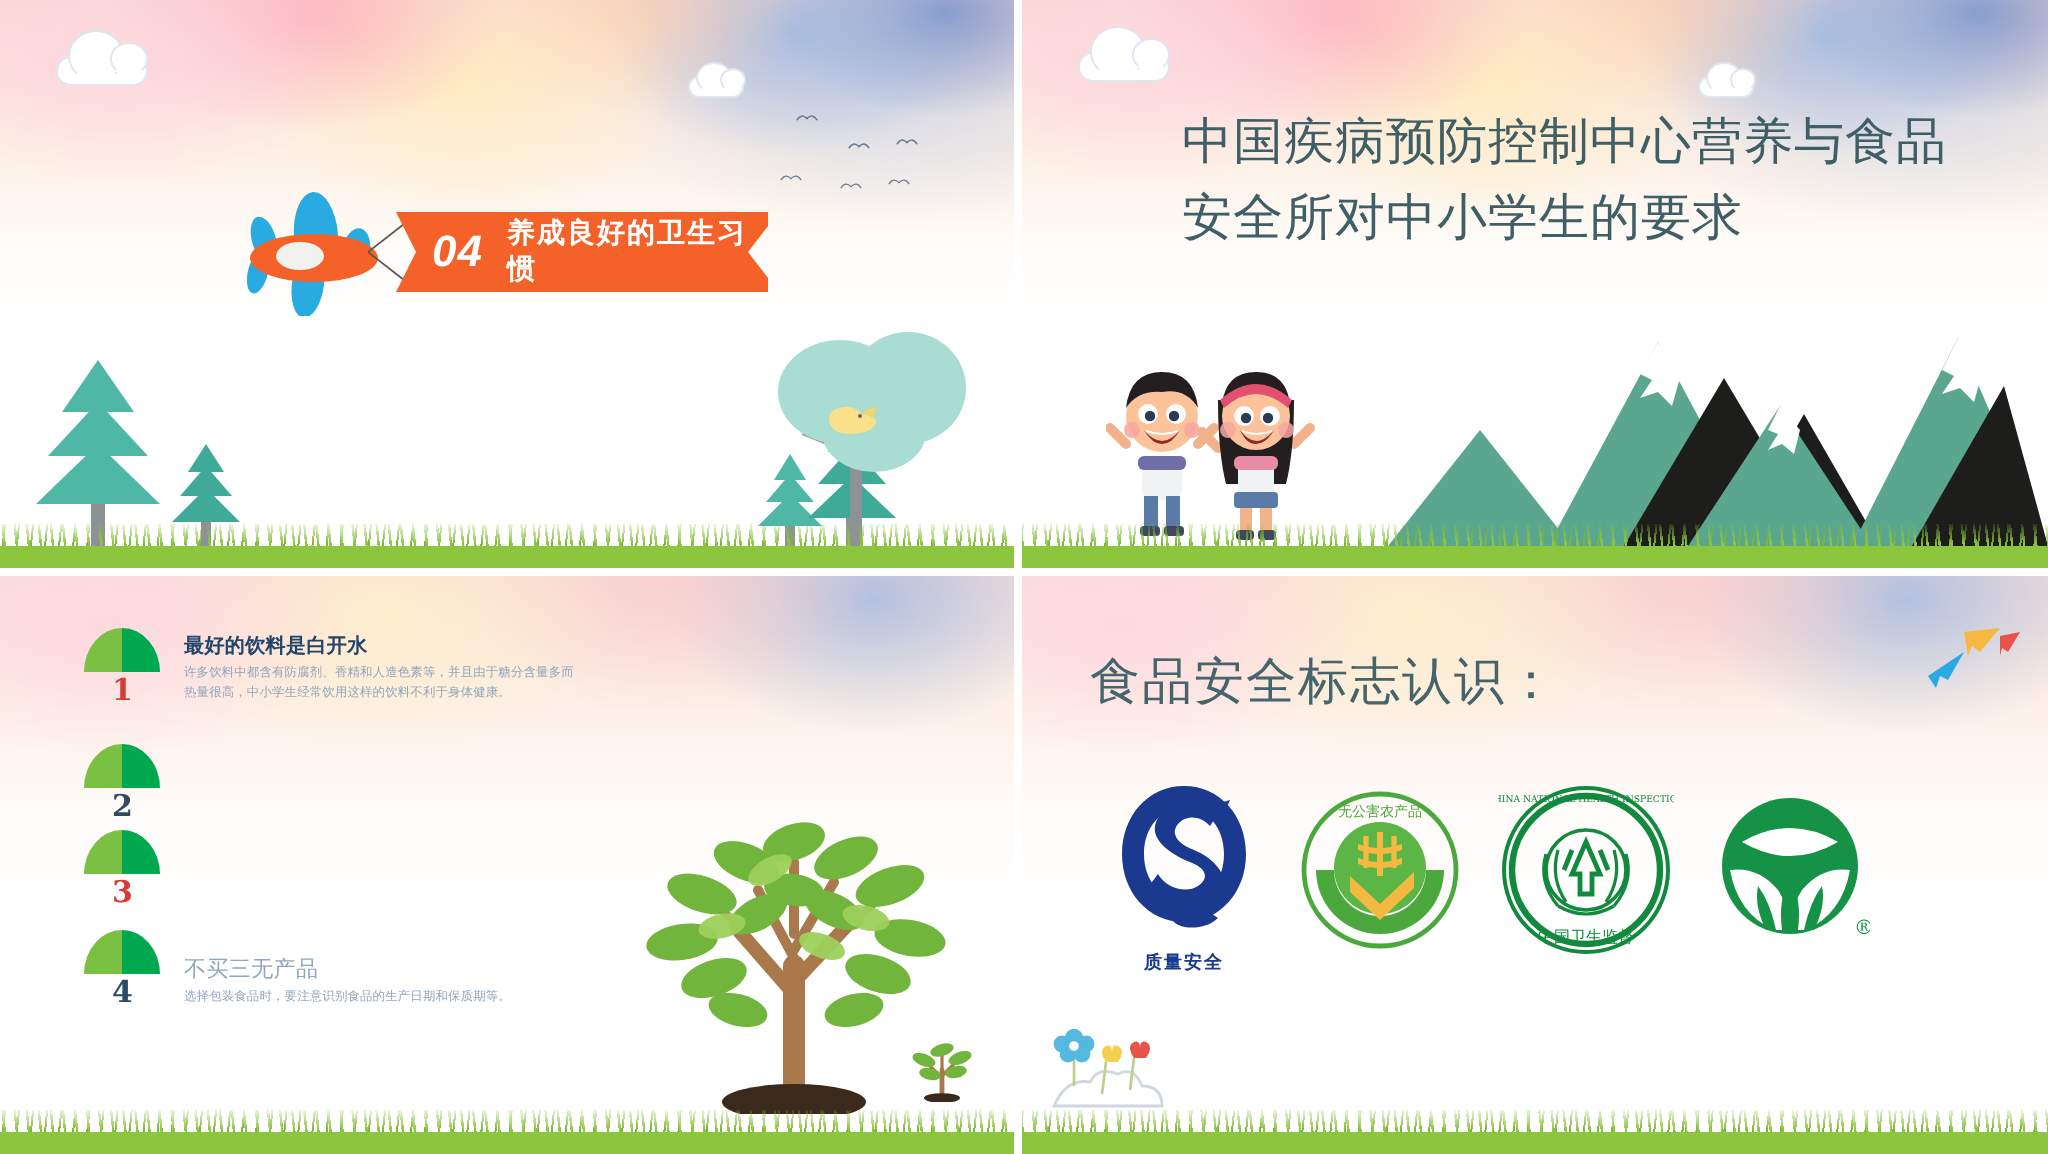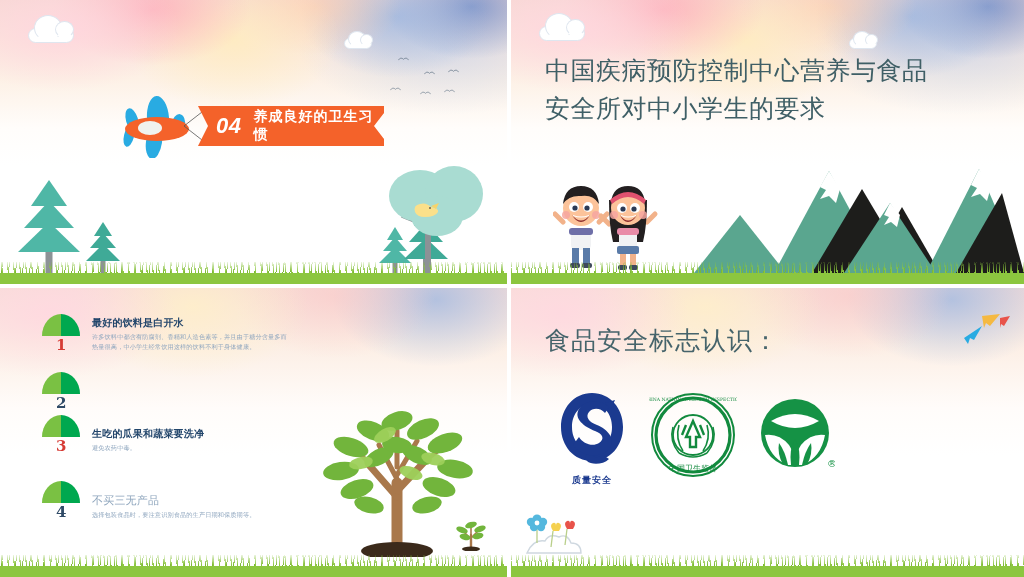"中国疾病预防控制中心营养与食品" .title2 .ln { margin-left: none -> 46px }
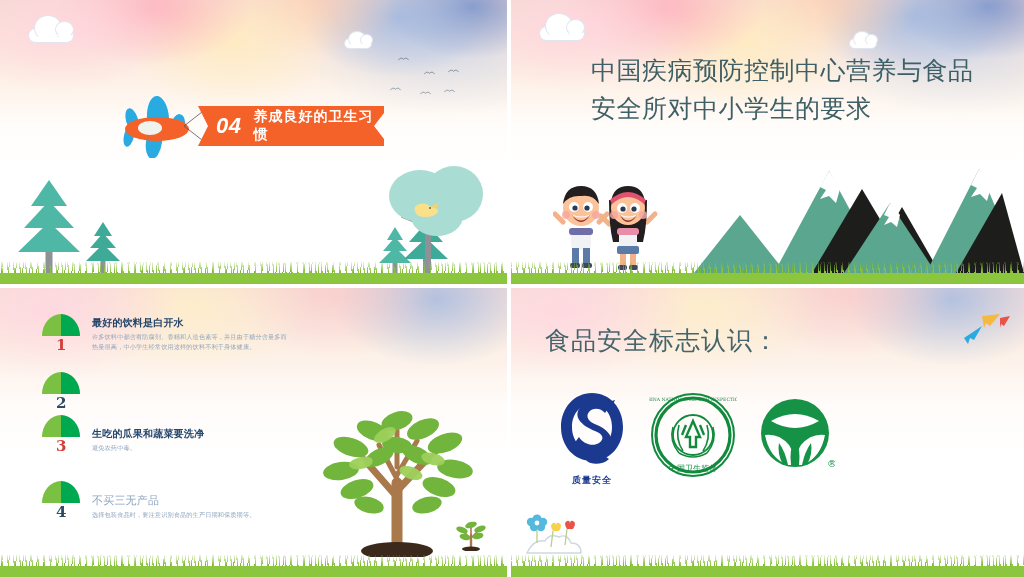"无公害农产品" div.logo { html: none -> <div> <svg> <circle></circle> <path></path> <circle></circle> <g> <path></path> <path></path> <path></path> <path></path> <path></path> <path></path> </g> <text>无公害农产品</text> </svg> </div> }
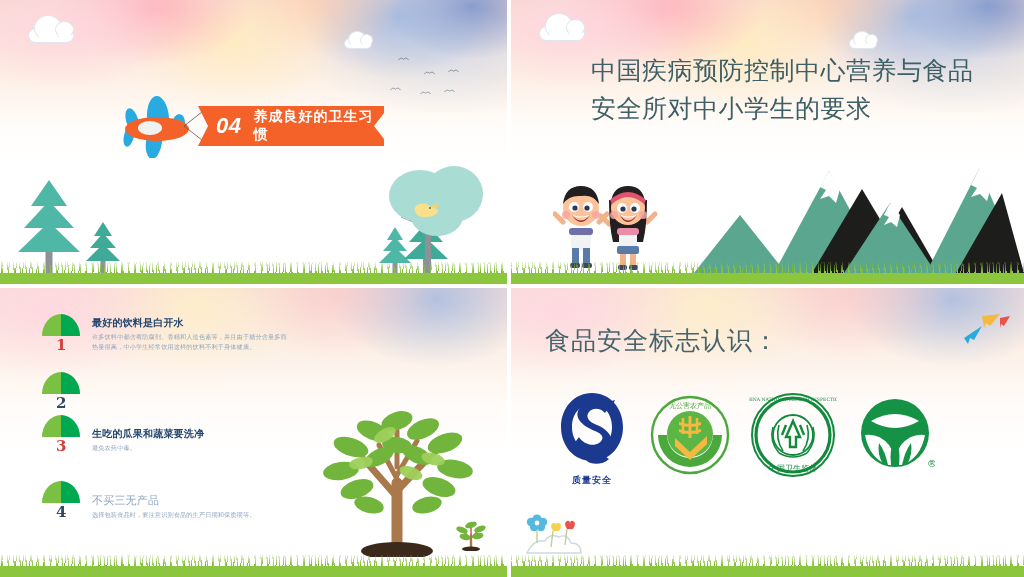"生吃的瓜果和蔬菜要洗净" div.txtcol { html: <div> <p>生吃的瓜果和蔬菜要洗净</p> <p>避免农药中毒。</p> </div> -> none }
